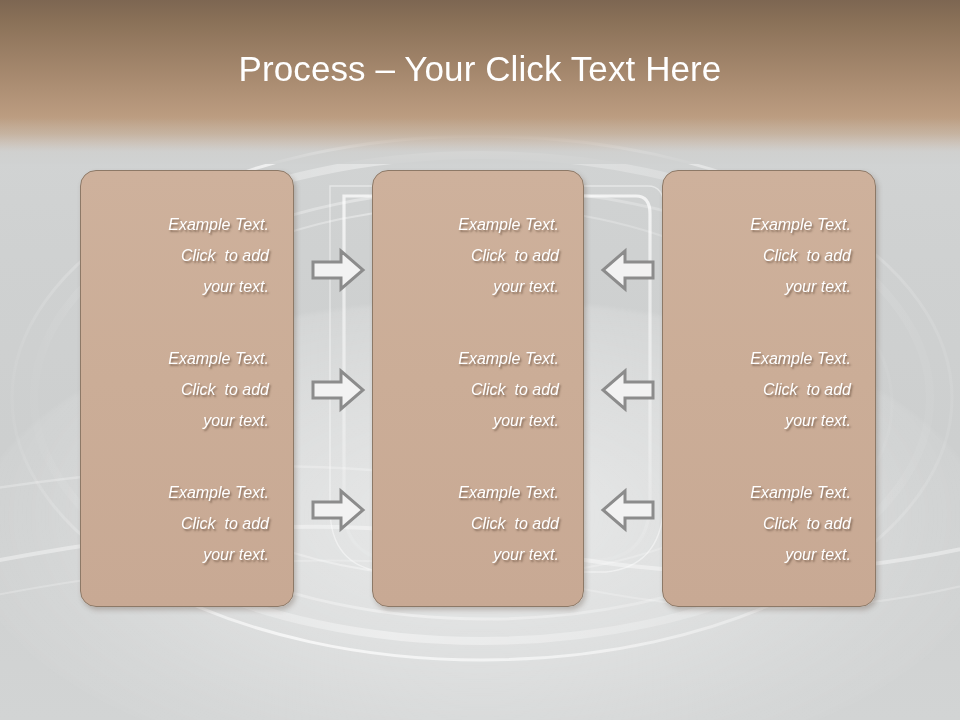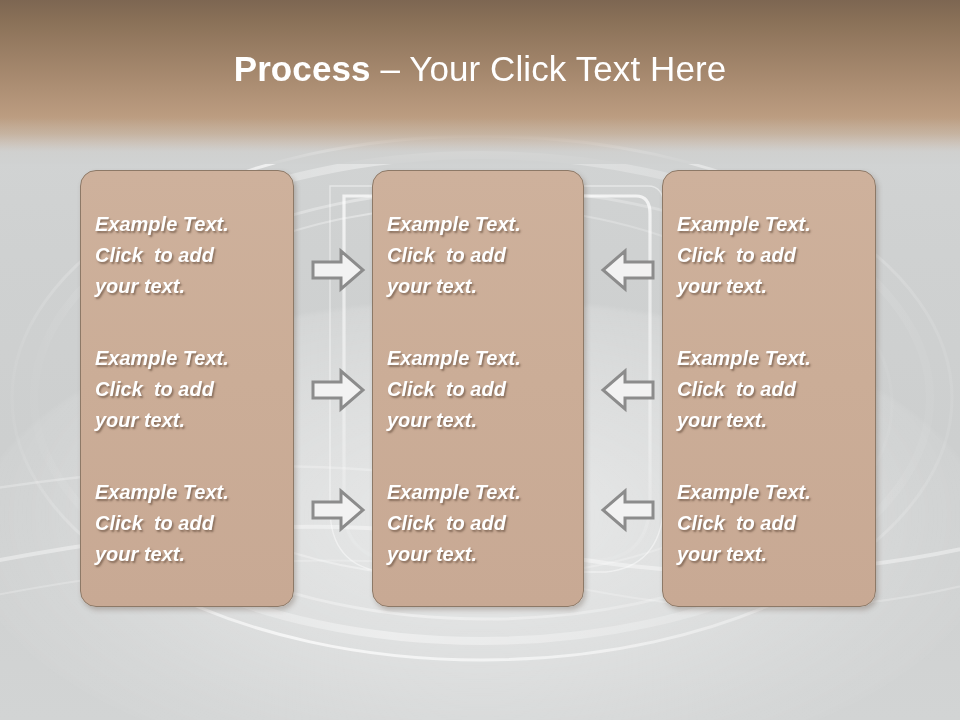"Process" .title .t-strong { font-weight: bold -> normal }
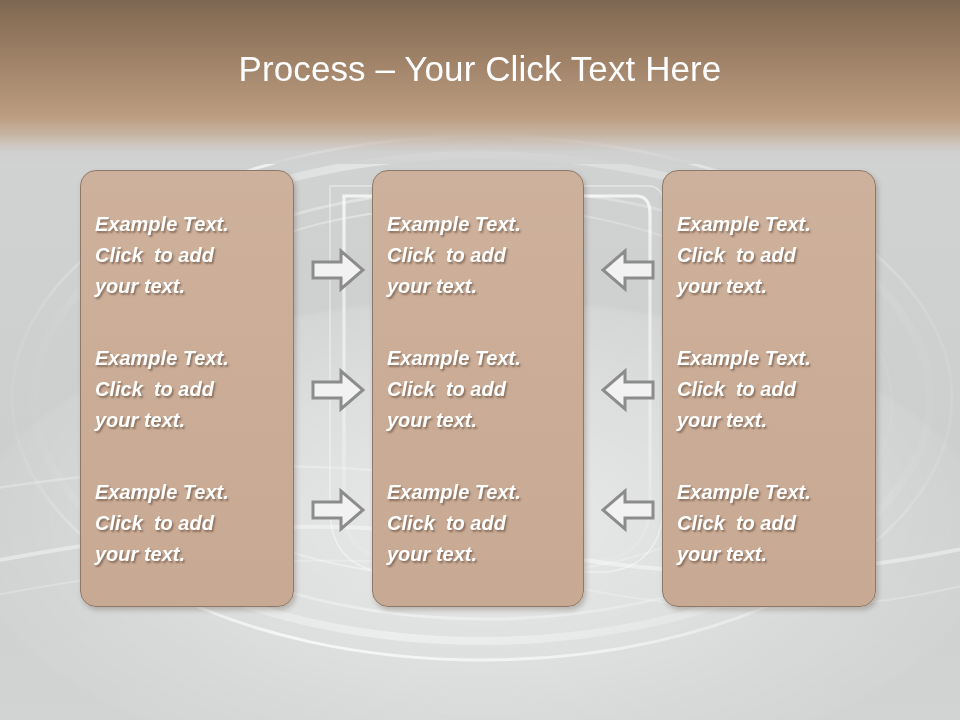"Example Text." .text-block { font-size: 20px -> 16px; font-weight: bold -> none; text-align: left -> right }
